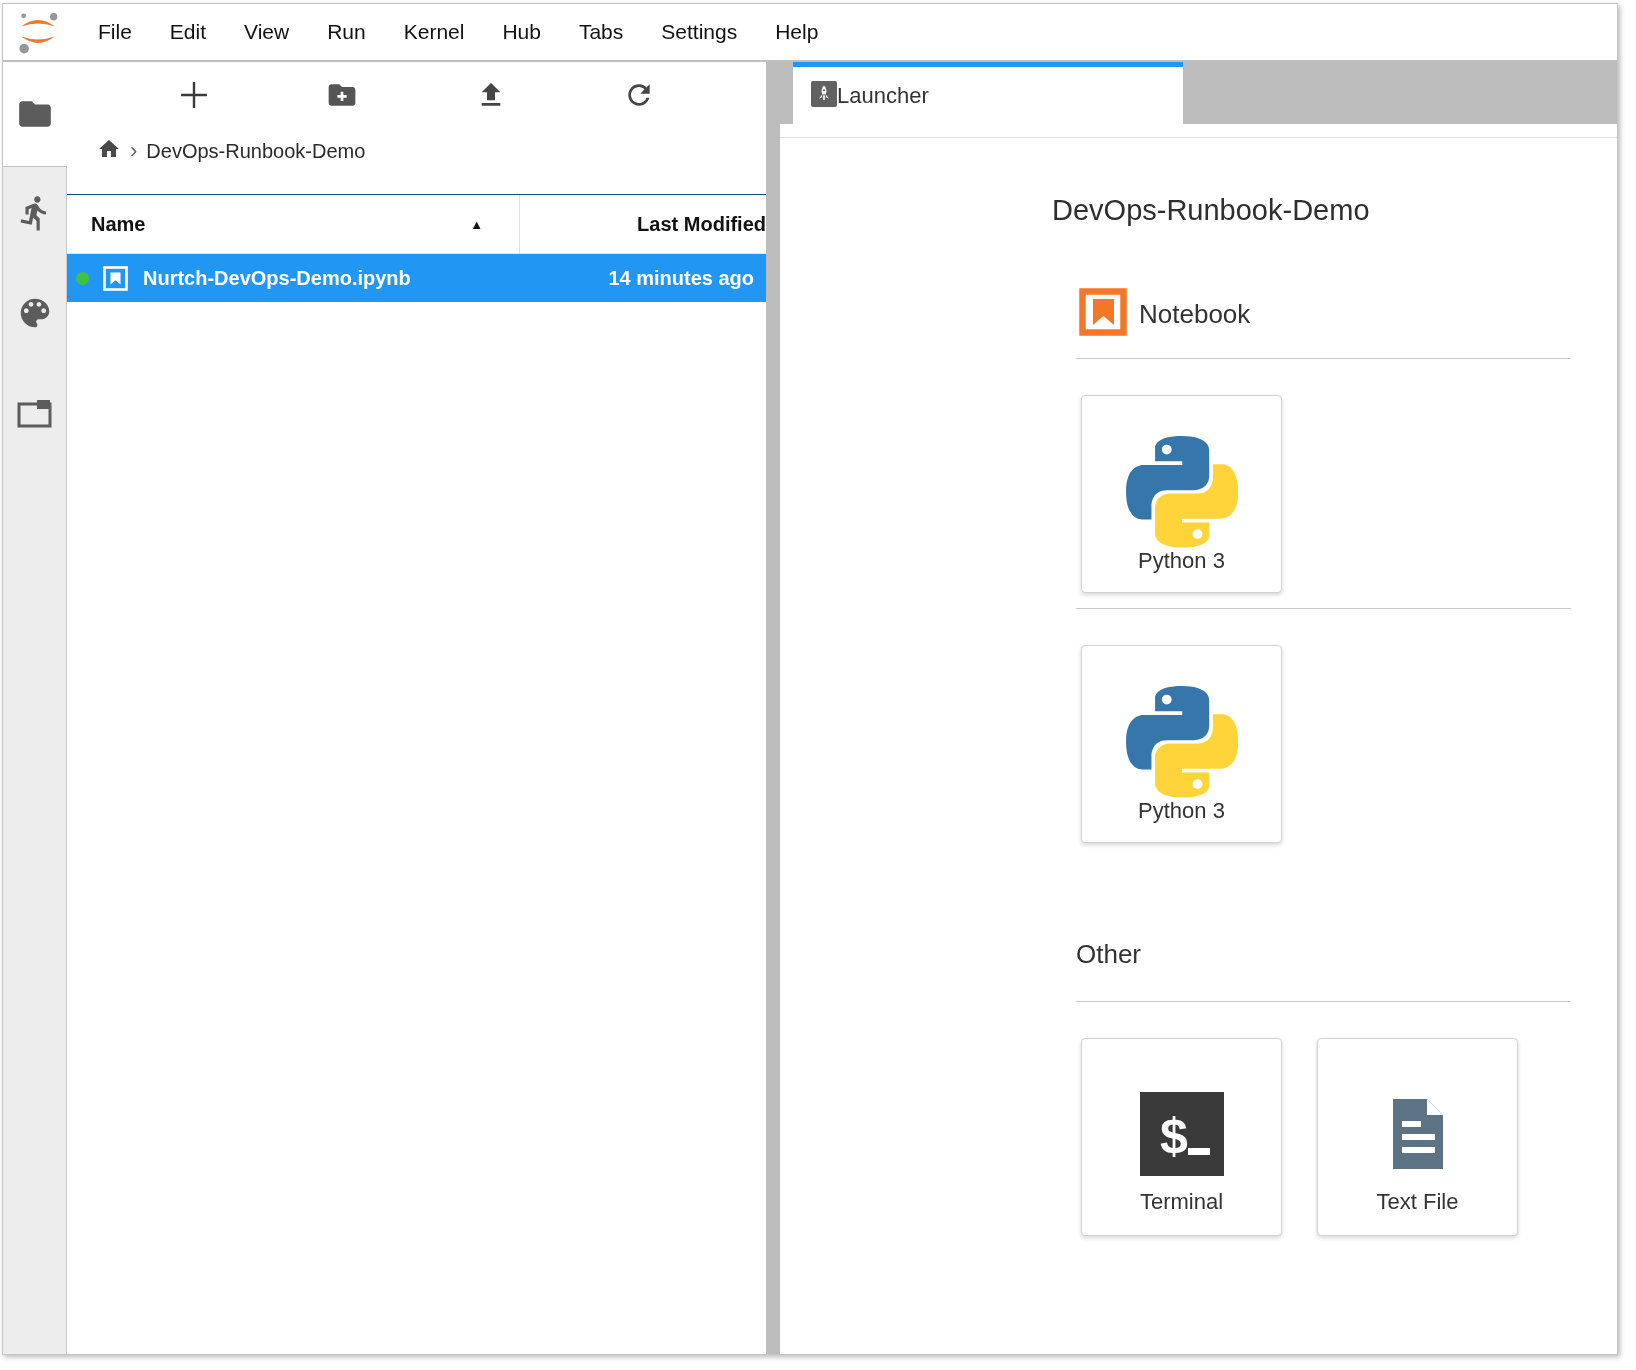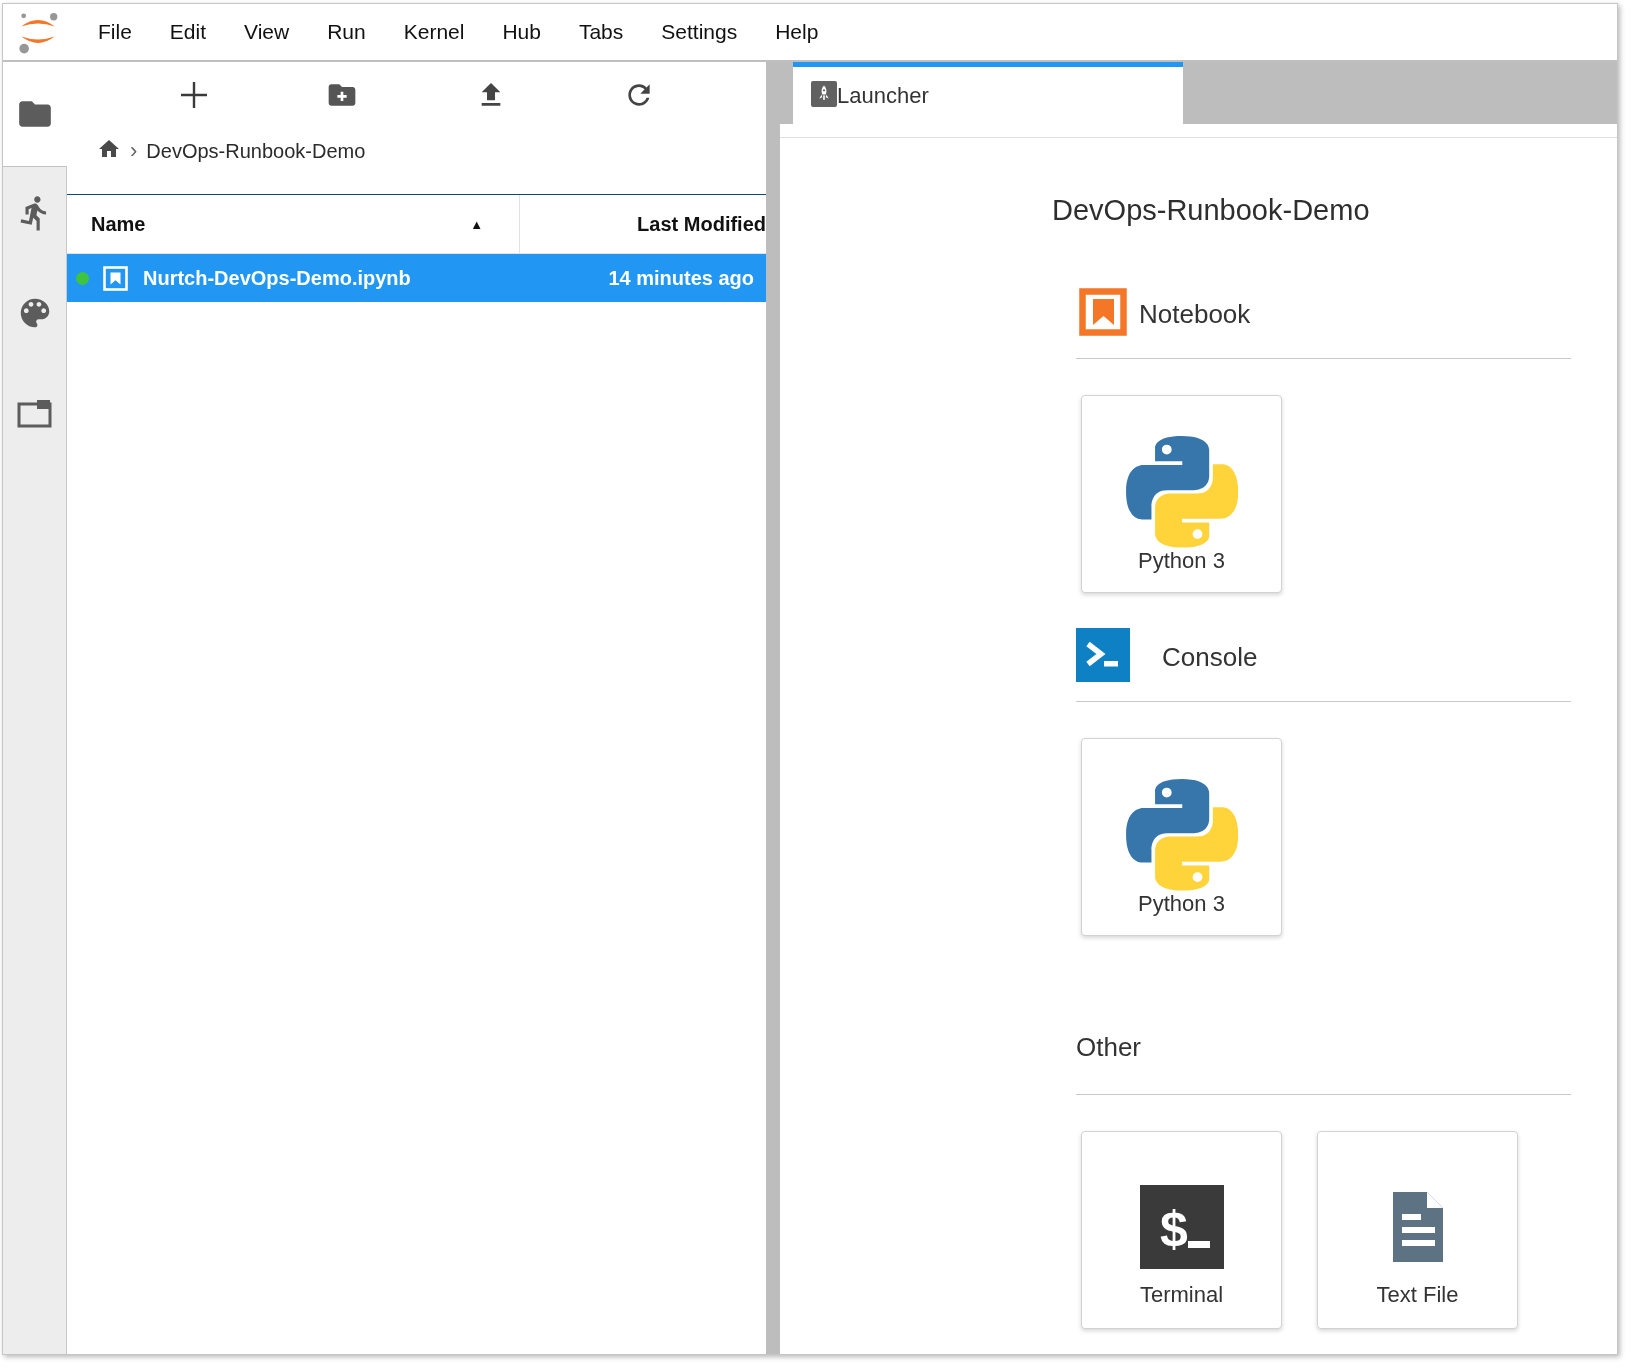"Console" div.l-sect-head { html: <div> <span> <svg> <rect></rect> <path></path> <rect></rect> </svg> </span> <span>Console</span> </div> -> none }
